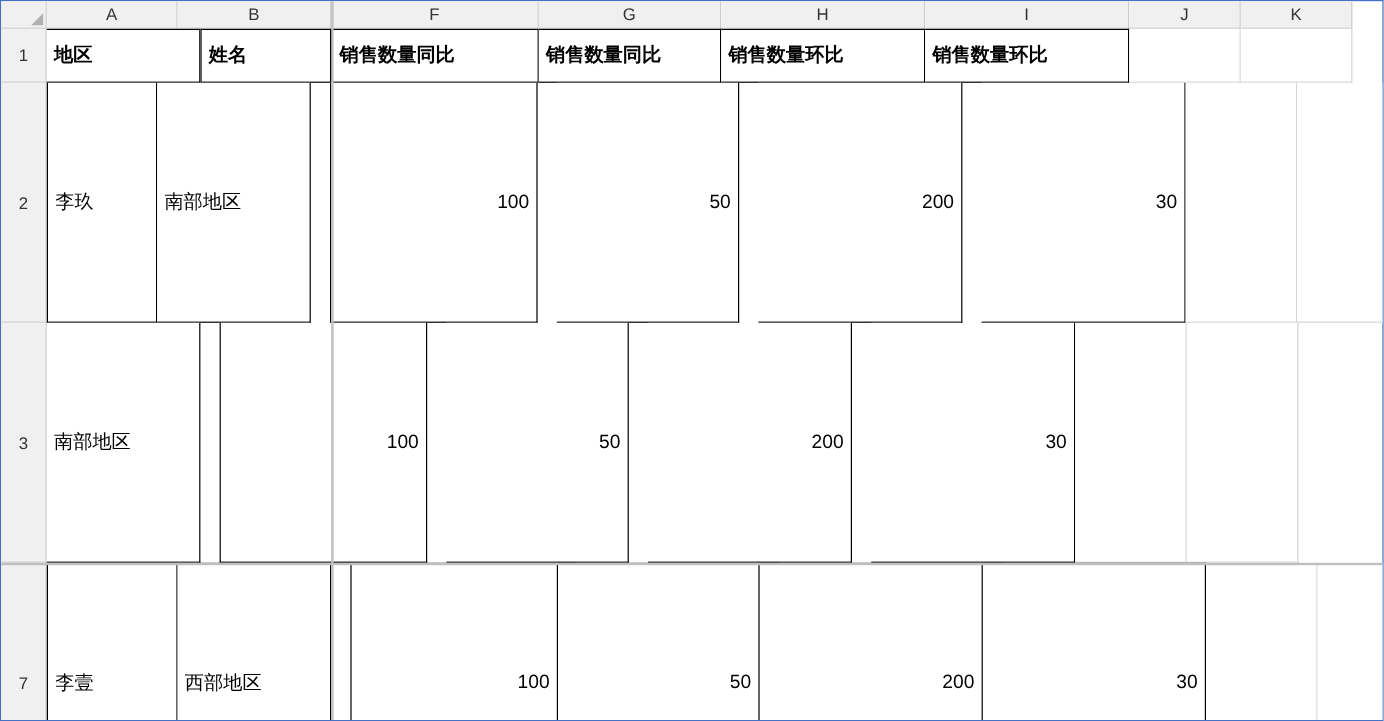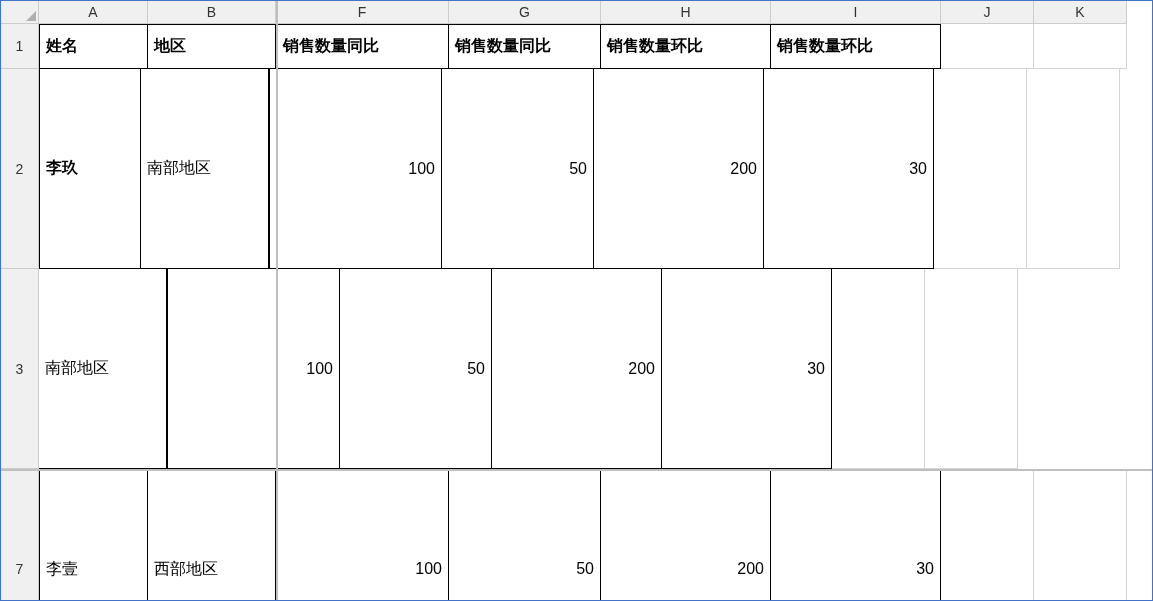"姓名" div.cell { order: before "地区" -> after "地区" }
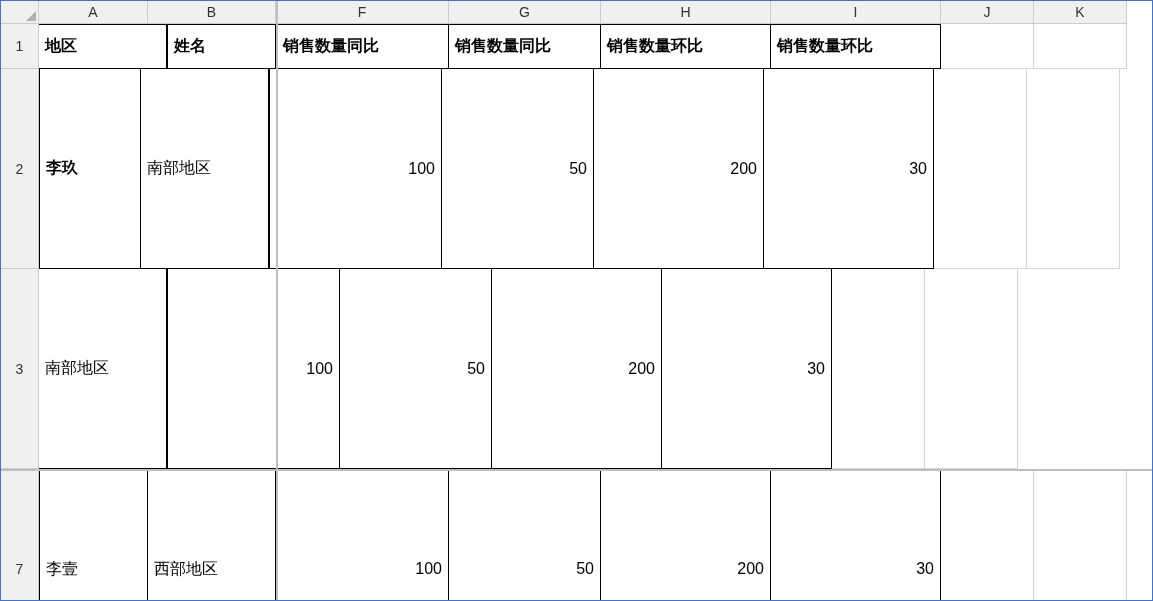"李玖" div.cell { font-weight: bold -> none; width: 102px -> 92px }
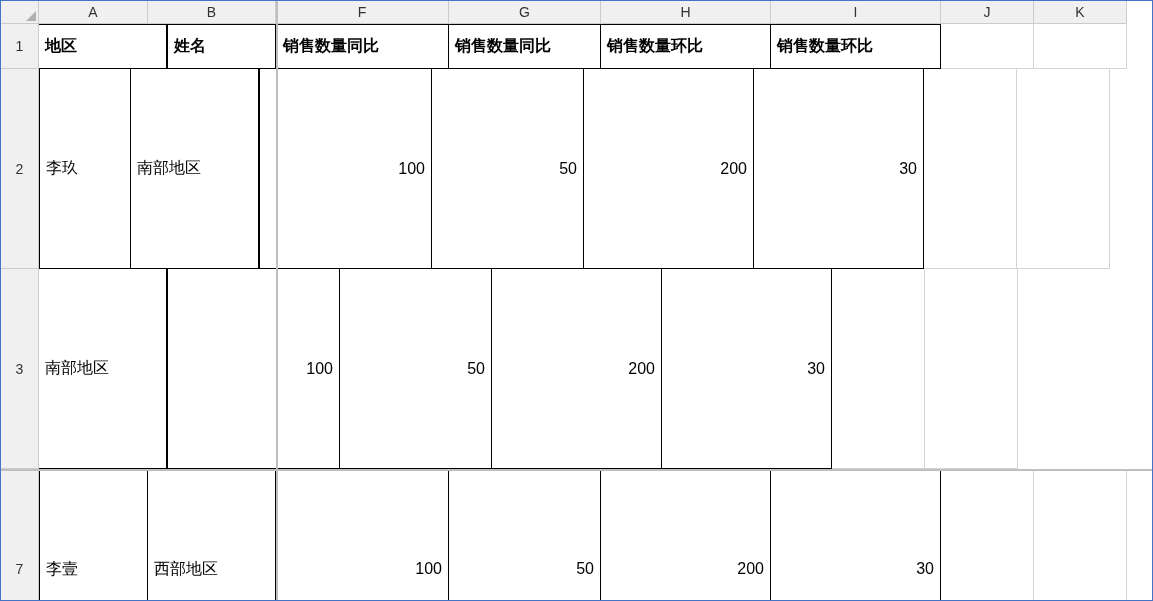"100" .txt-right { margin-left: none -> 16px }
